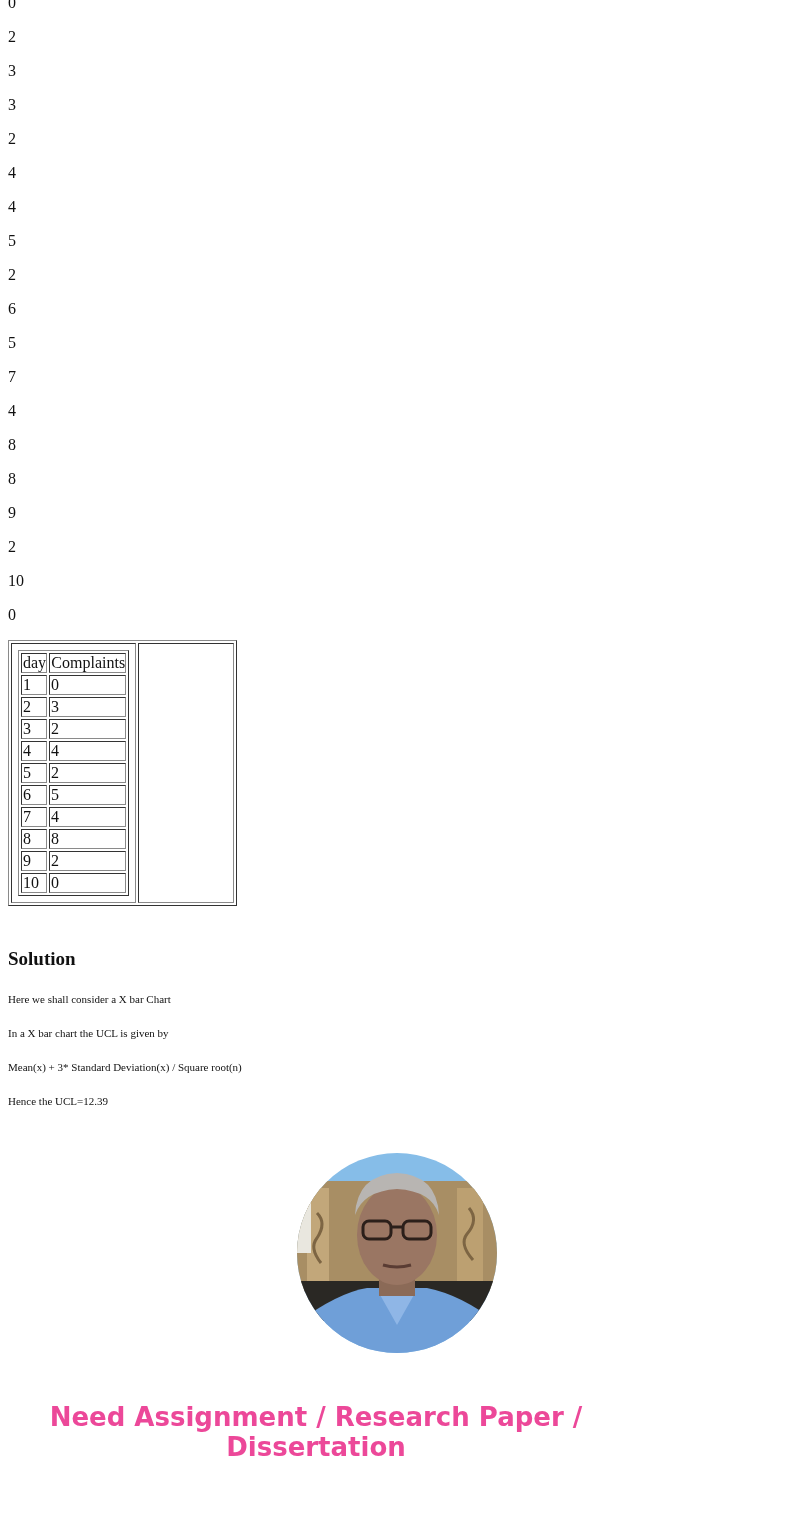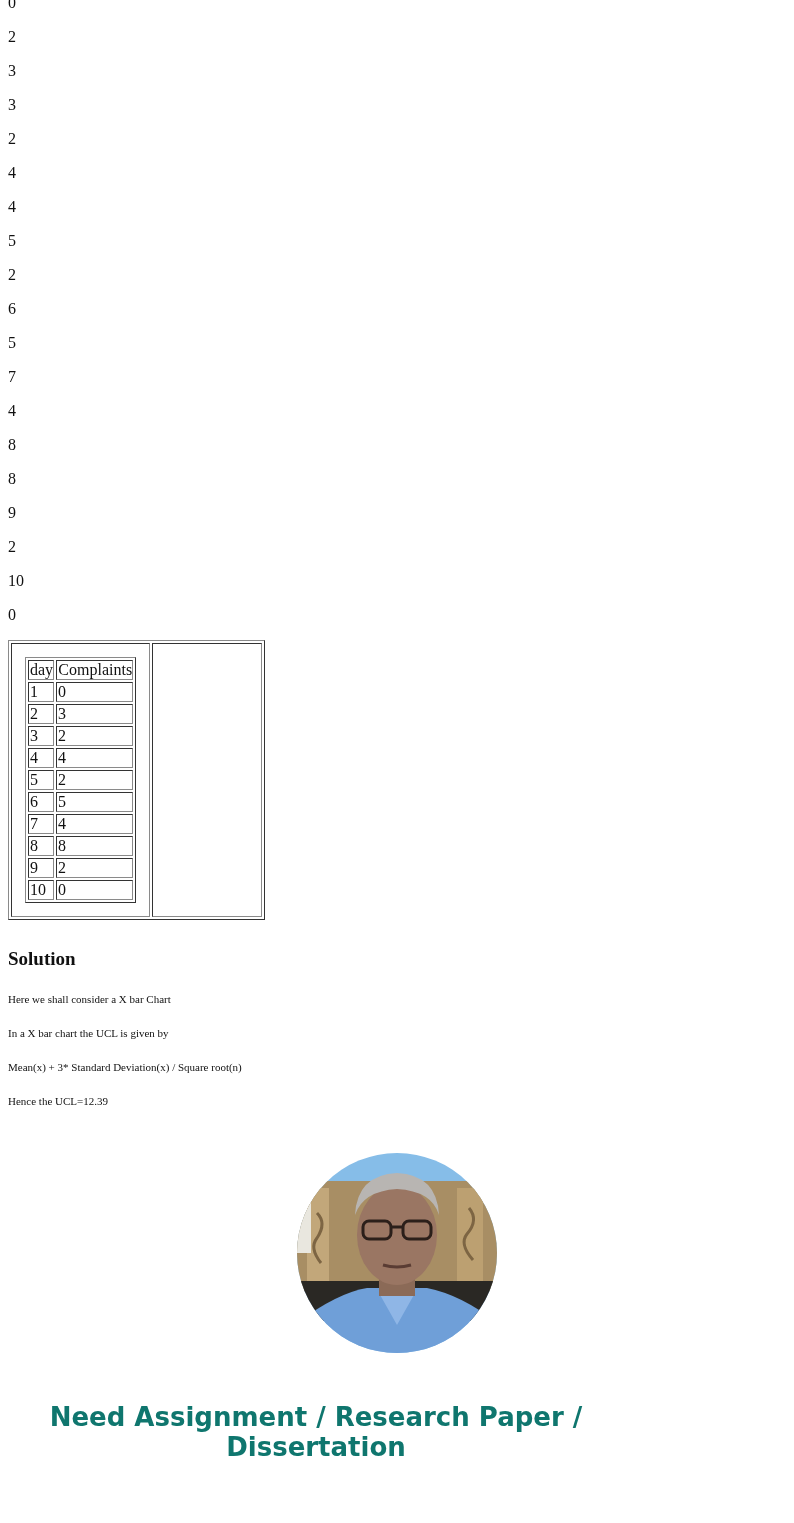"day" .outer-table > tbody > tr > td { padding: 13px -> 6px }
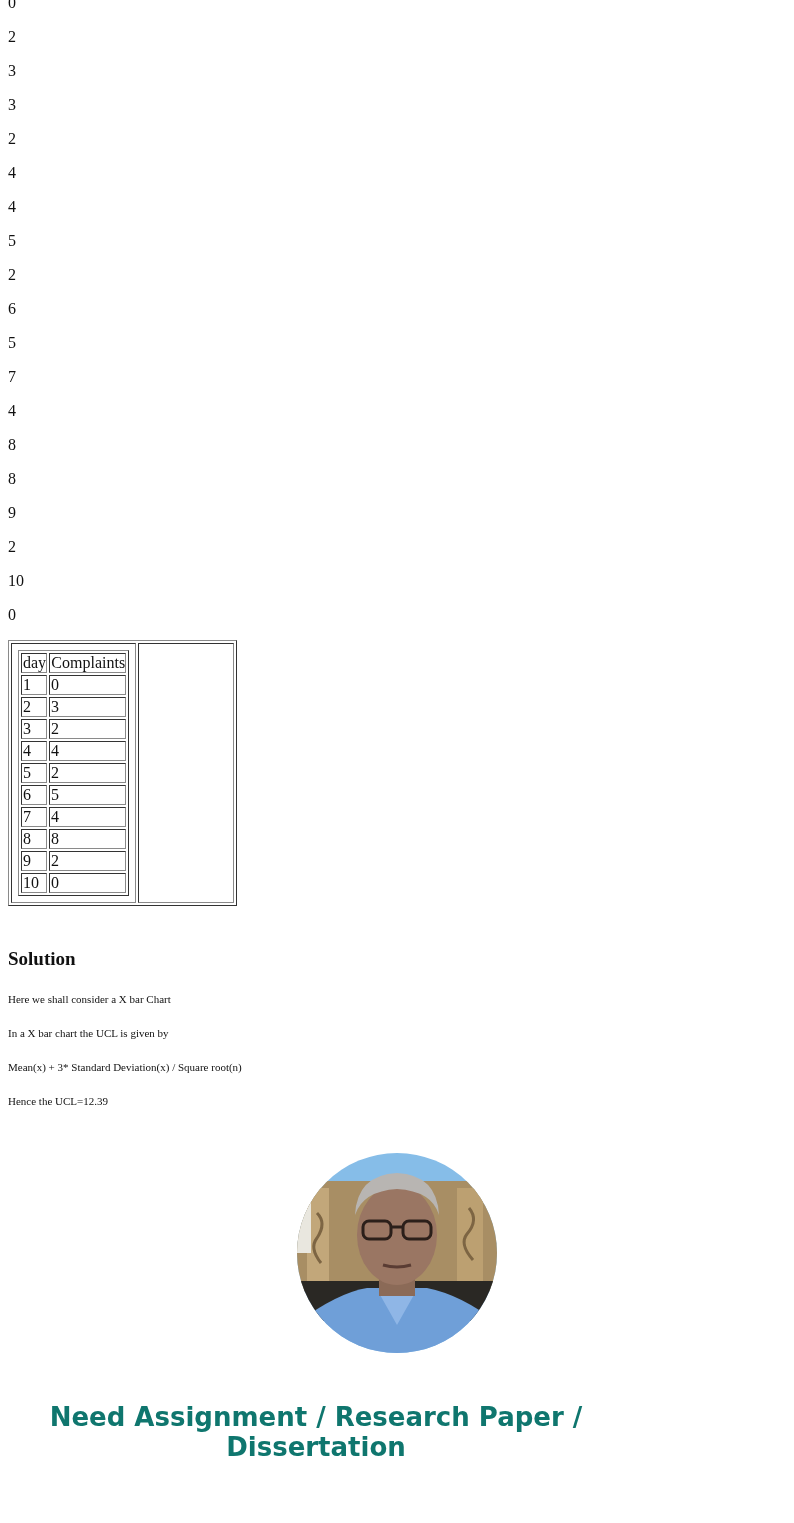"Need Assignment / Research Paper" .footer-banner { color: #0f766e -> #ec4899 }
